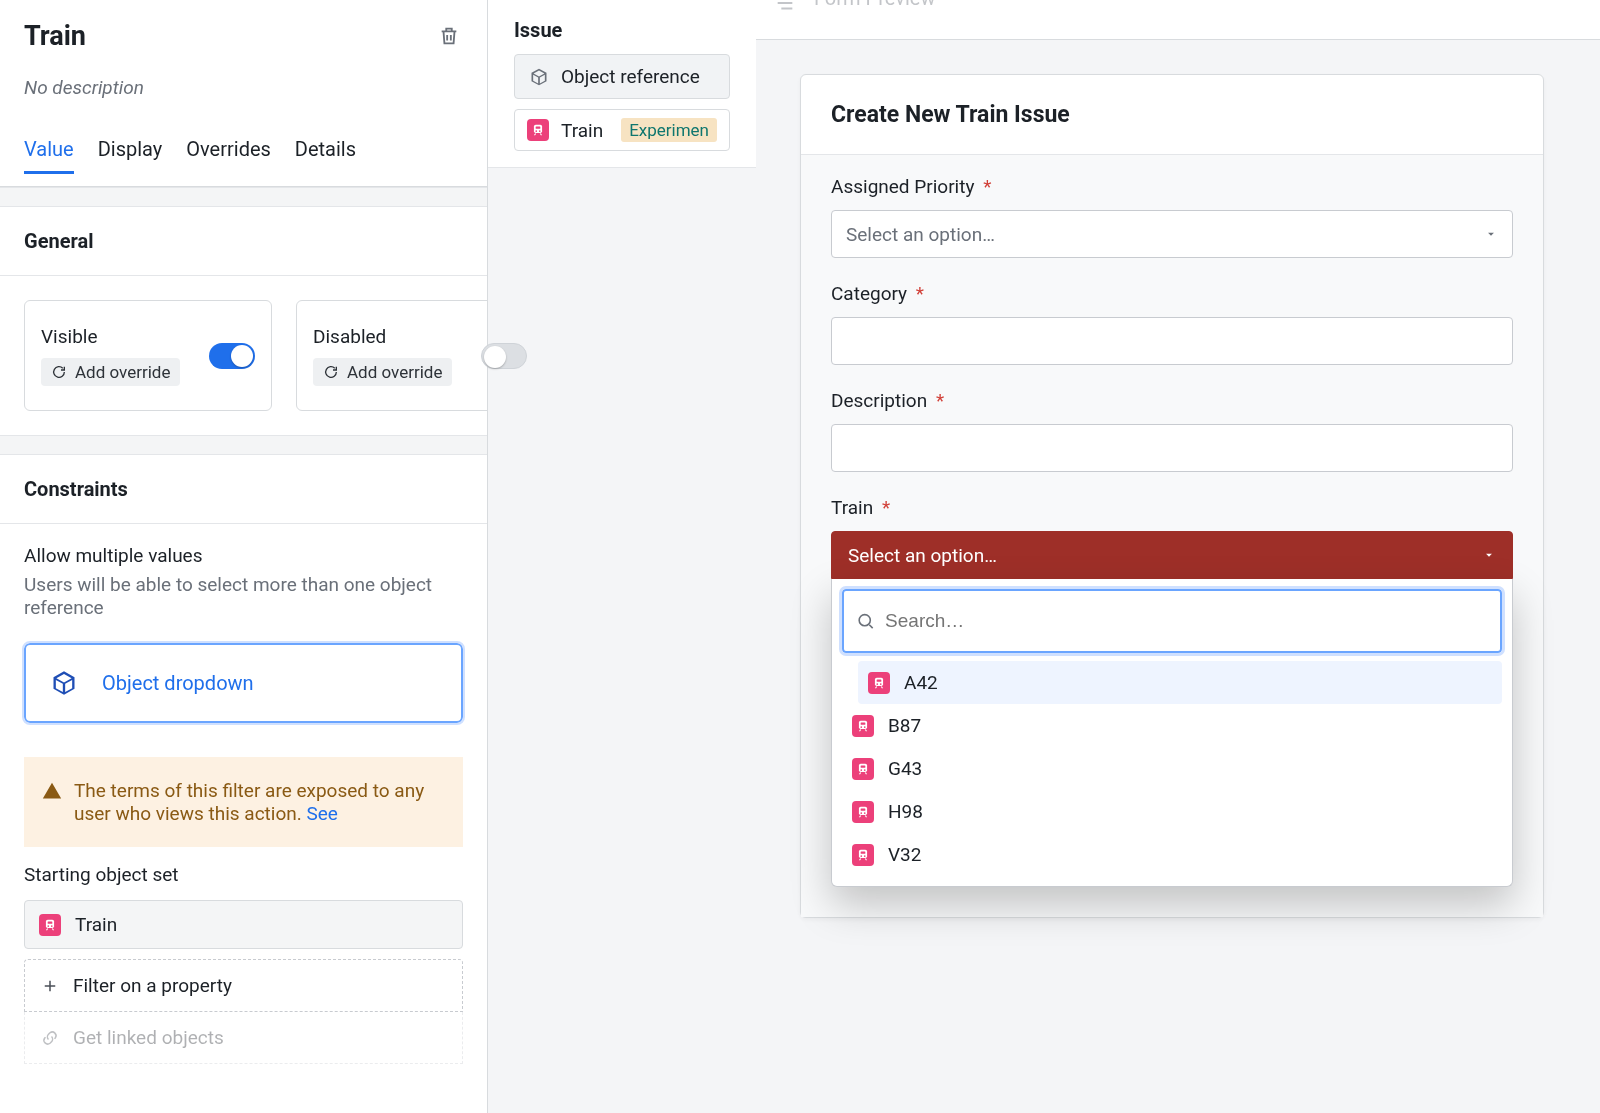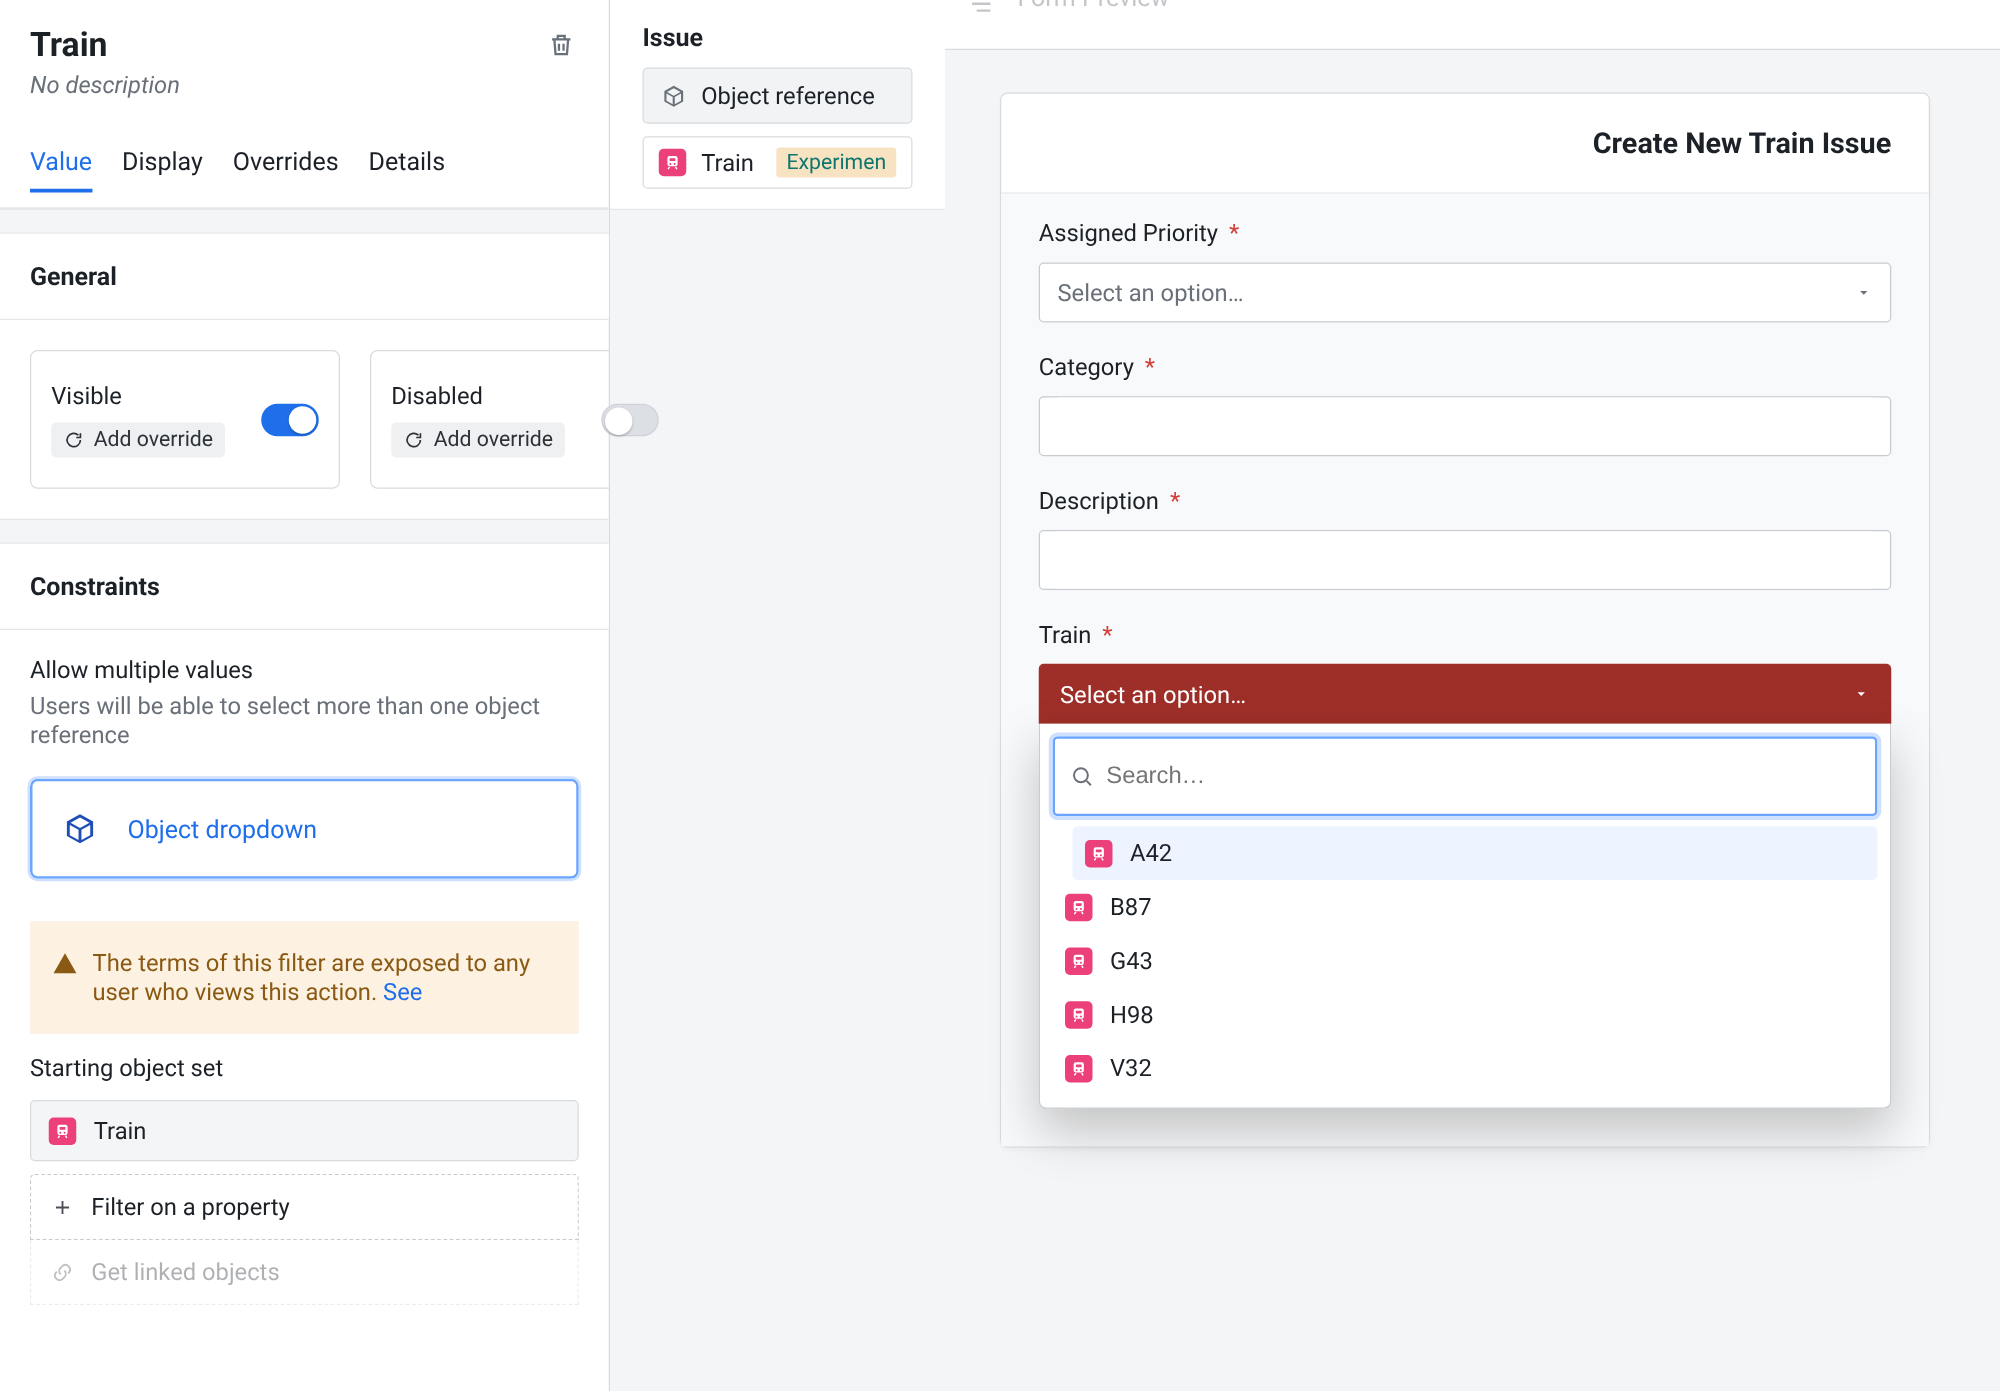"No description" .desc { margin-top: 4px -> 24px }
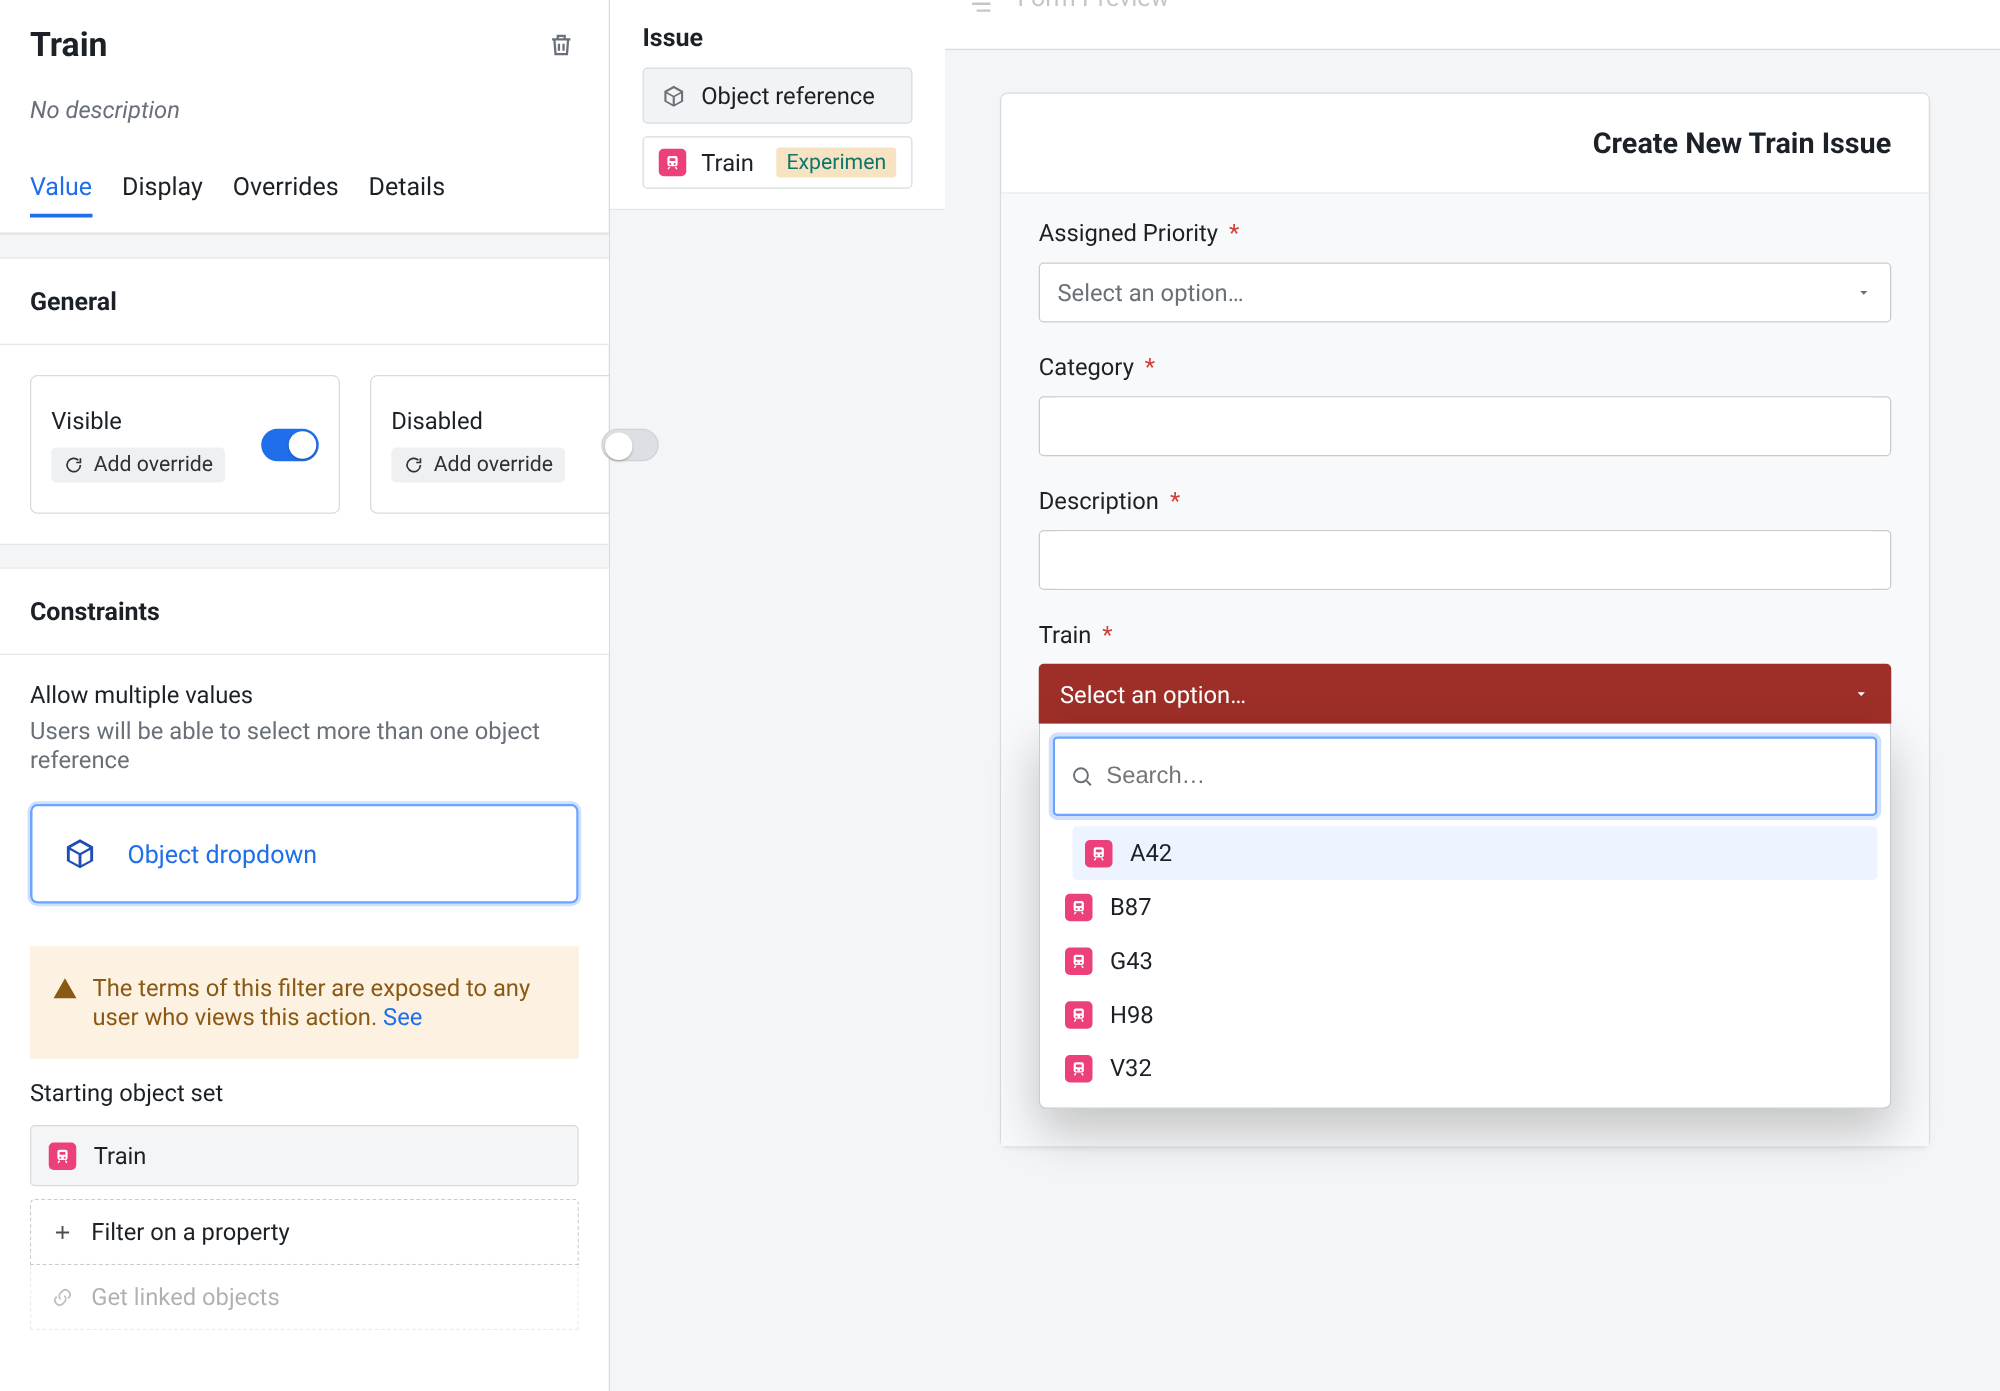"Create New Train Issue" .form-title { text-align: right -> none }
